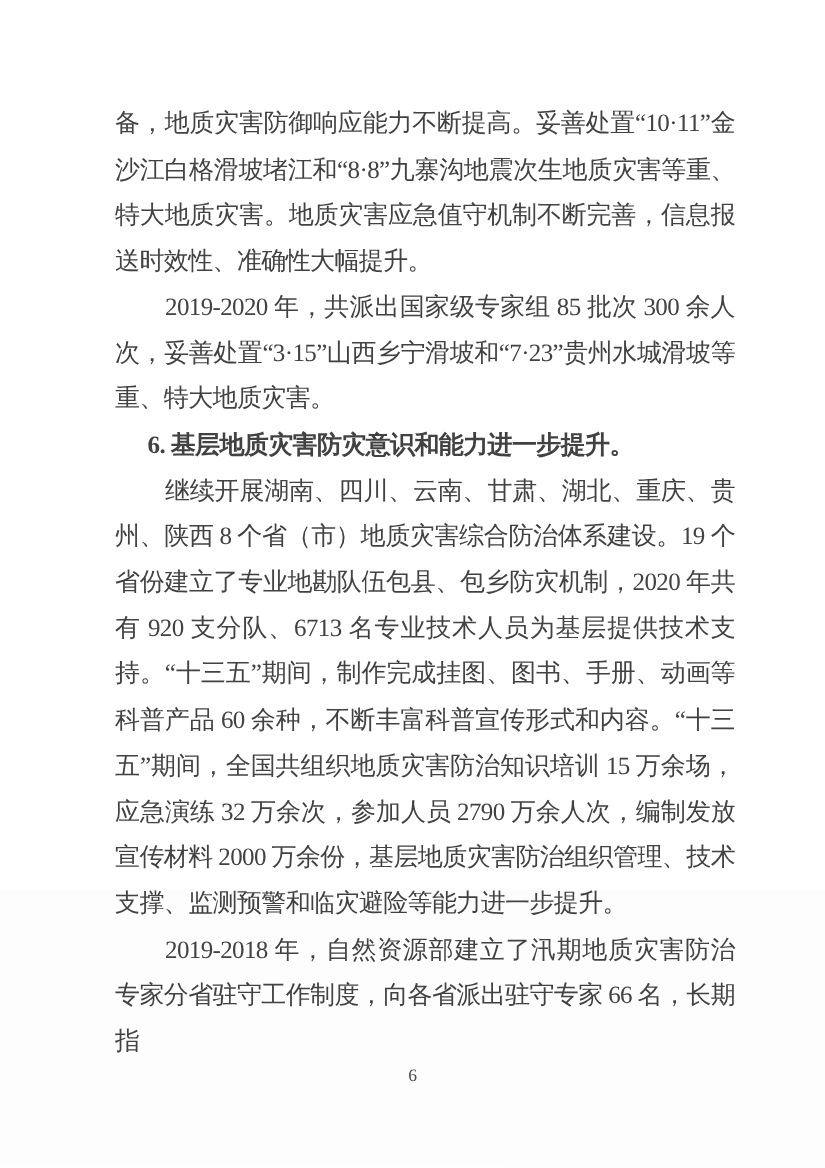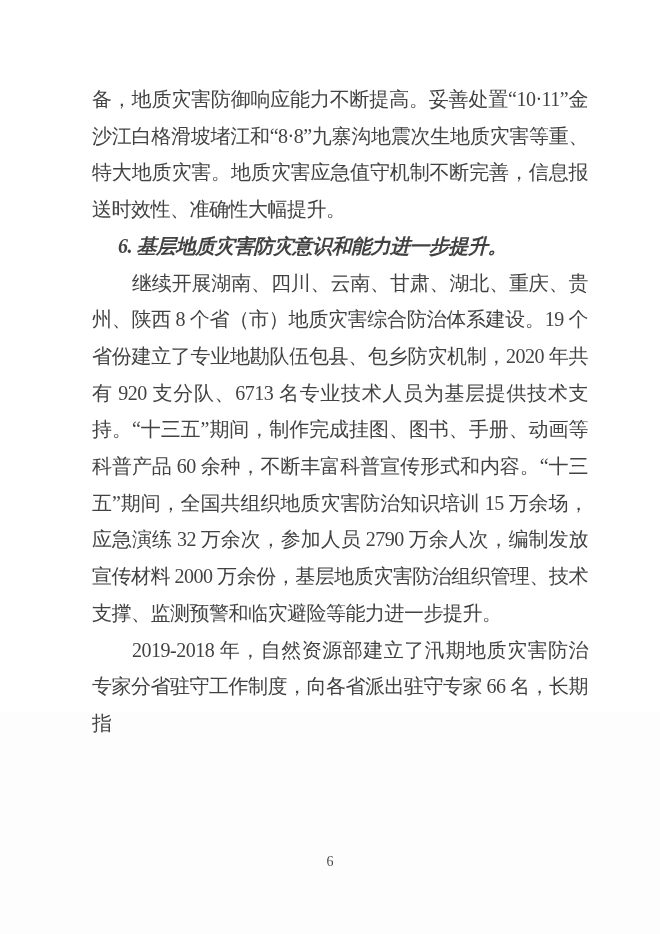"2019-2020 年，共派出国家级专家组 85 批次 300" p.para { html: none -> <p>2019-2020 年，共派出国家级专家组 85 批次 300 余人次，妥善处置“3·15”山西乡宁滑坡和“7·23”贵州水城滑坡等重、特大地质灾害。</p> }
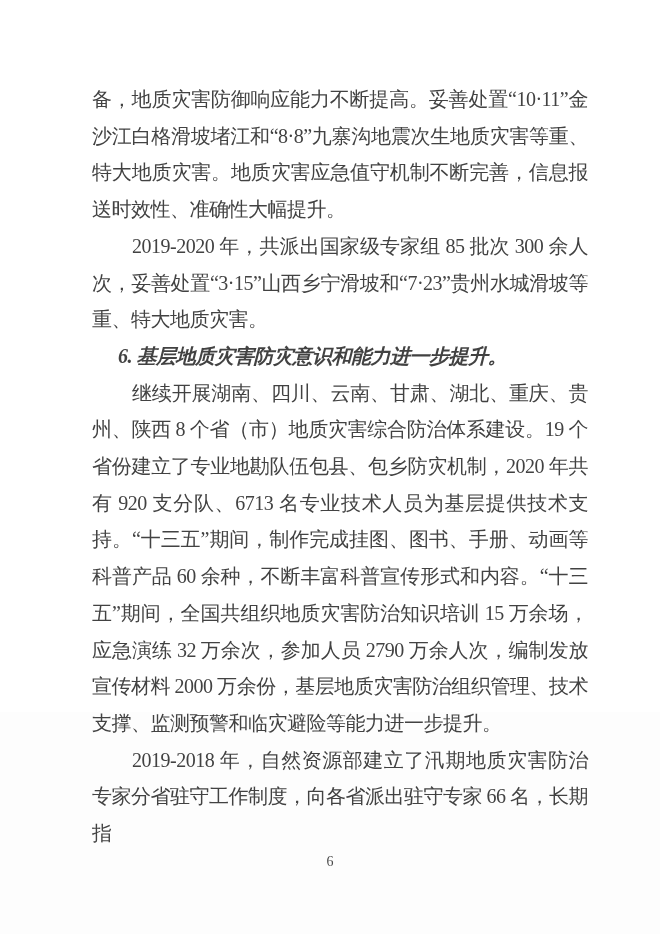"6. 基层地质灾害防灾意识和能力进一步提升。" .para.heading { font-style: italic -> none }
